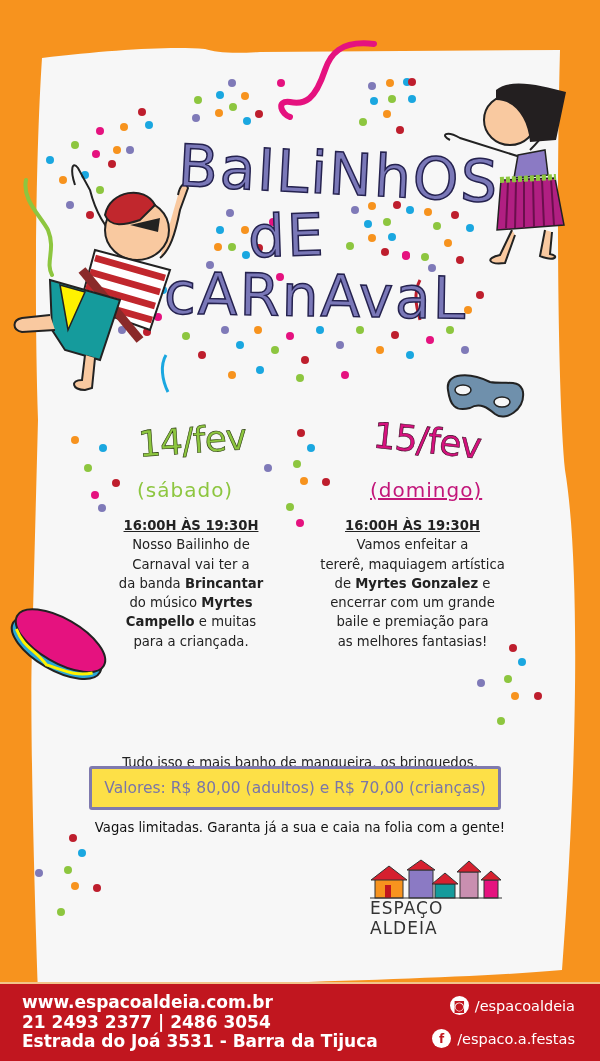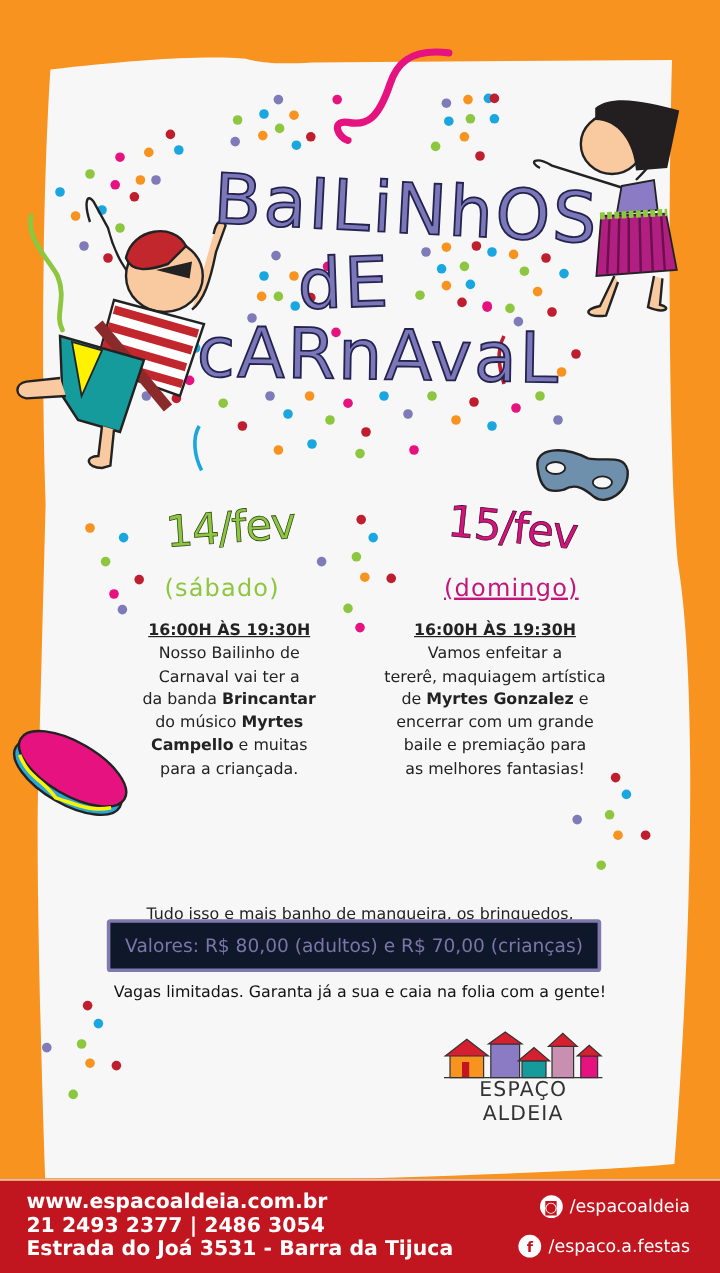"Valores: R$ 80,00 (adultos) e" .price-box { background: #0f172a -> #fde047 }
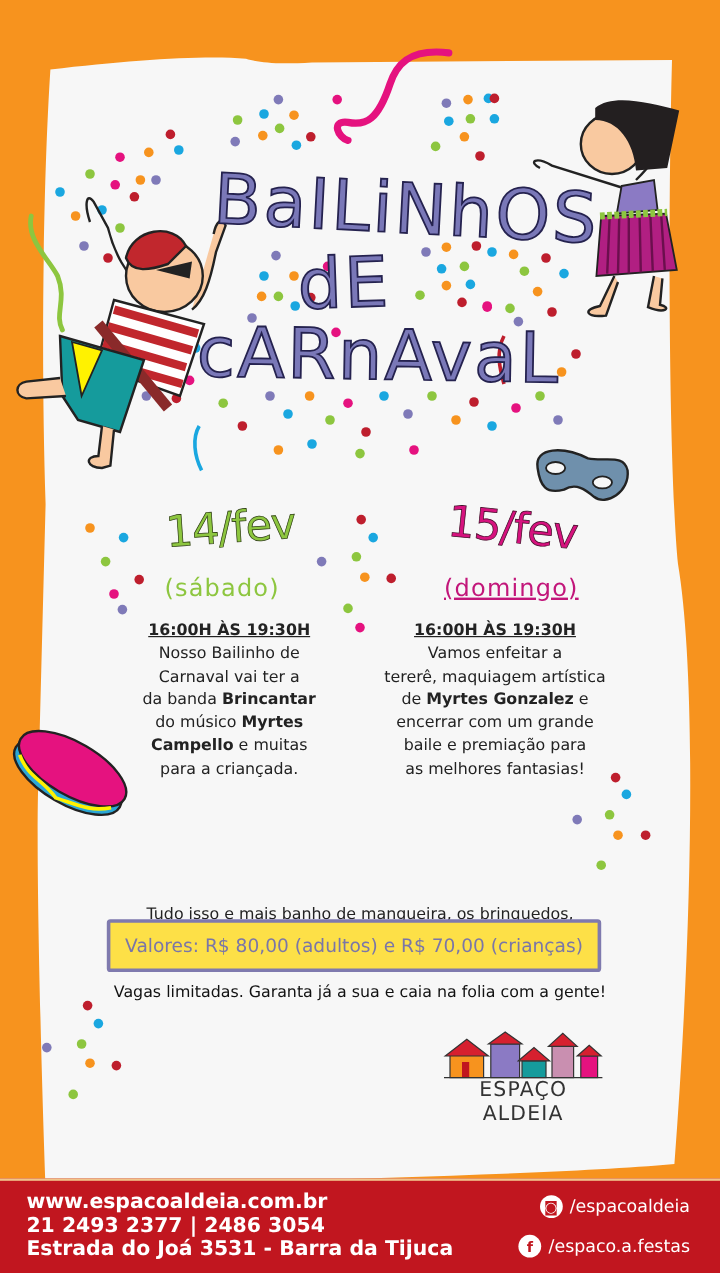"ESPAÇO ALDEIA" .logo-text { text-align: center -> none }
